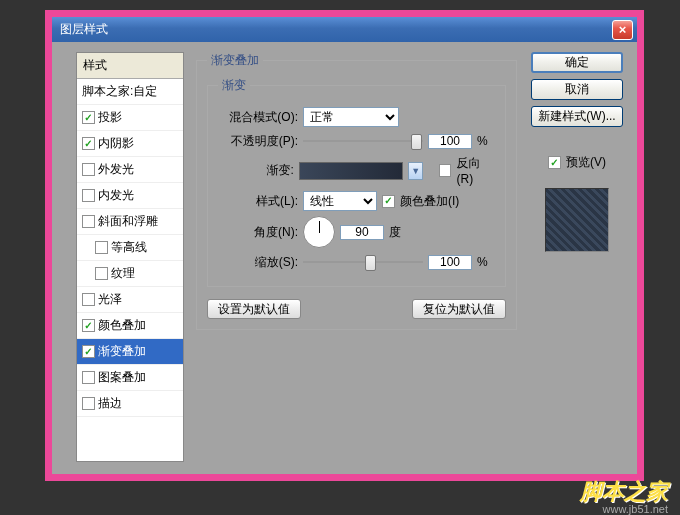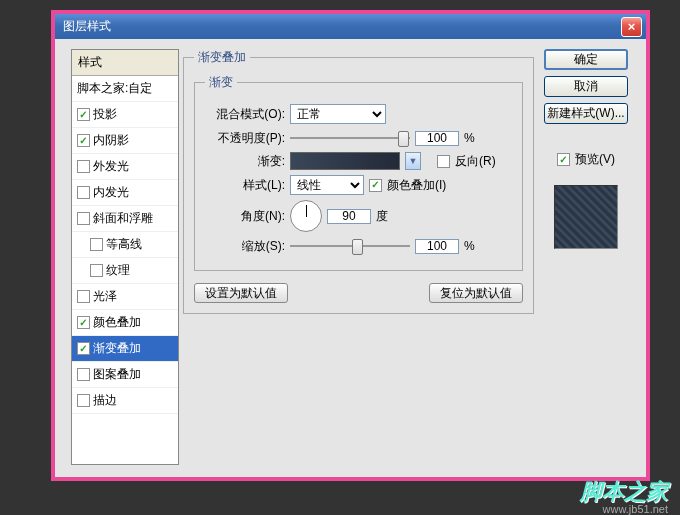"图层样式" .dialog { background: #e5e5e5 -> #a3a3a3; border: 4px solid #ec4899 -> 7px solid #ec4899; left: 51px -> 45px }
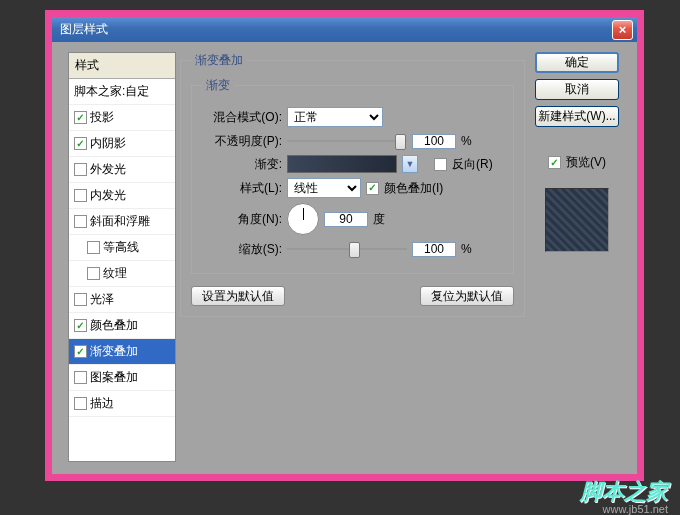"样式" .body { gap: 4px -> 12px; padding: 10px 12px 12px 16px -> 10px 12px 12px 24px }
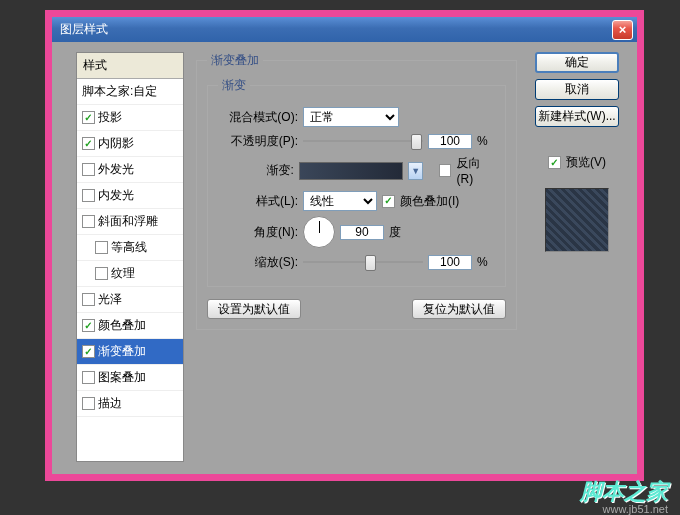"确定" .btn-wide { width: 84px -> 92px }
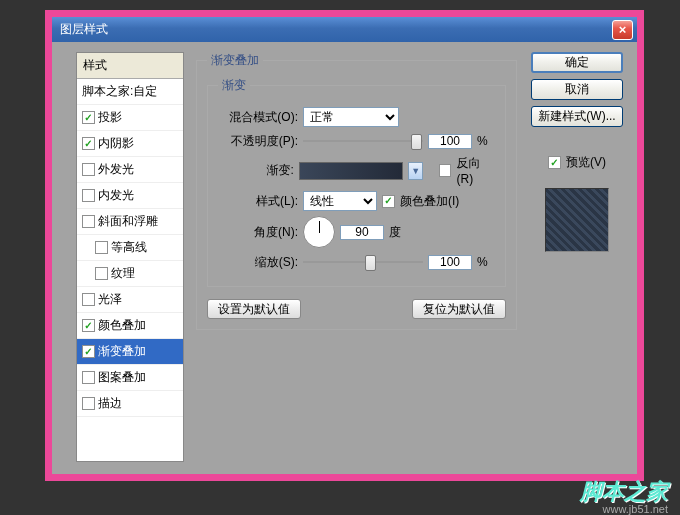"脚本之家" .watermark { color: #5eead4 -> #fde047 }
